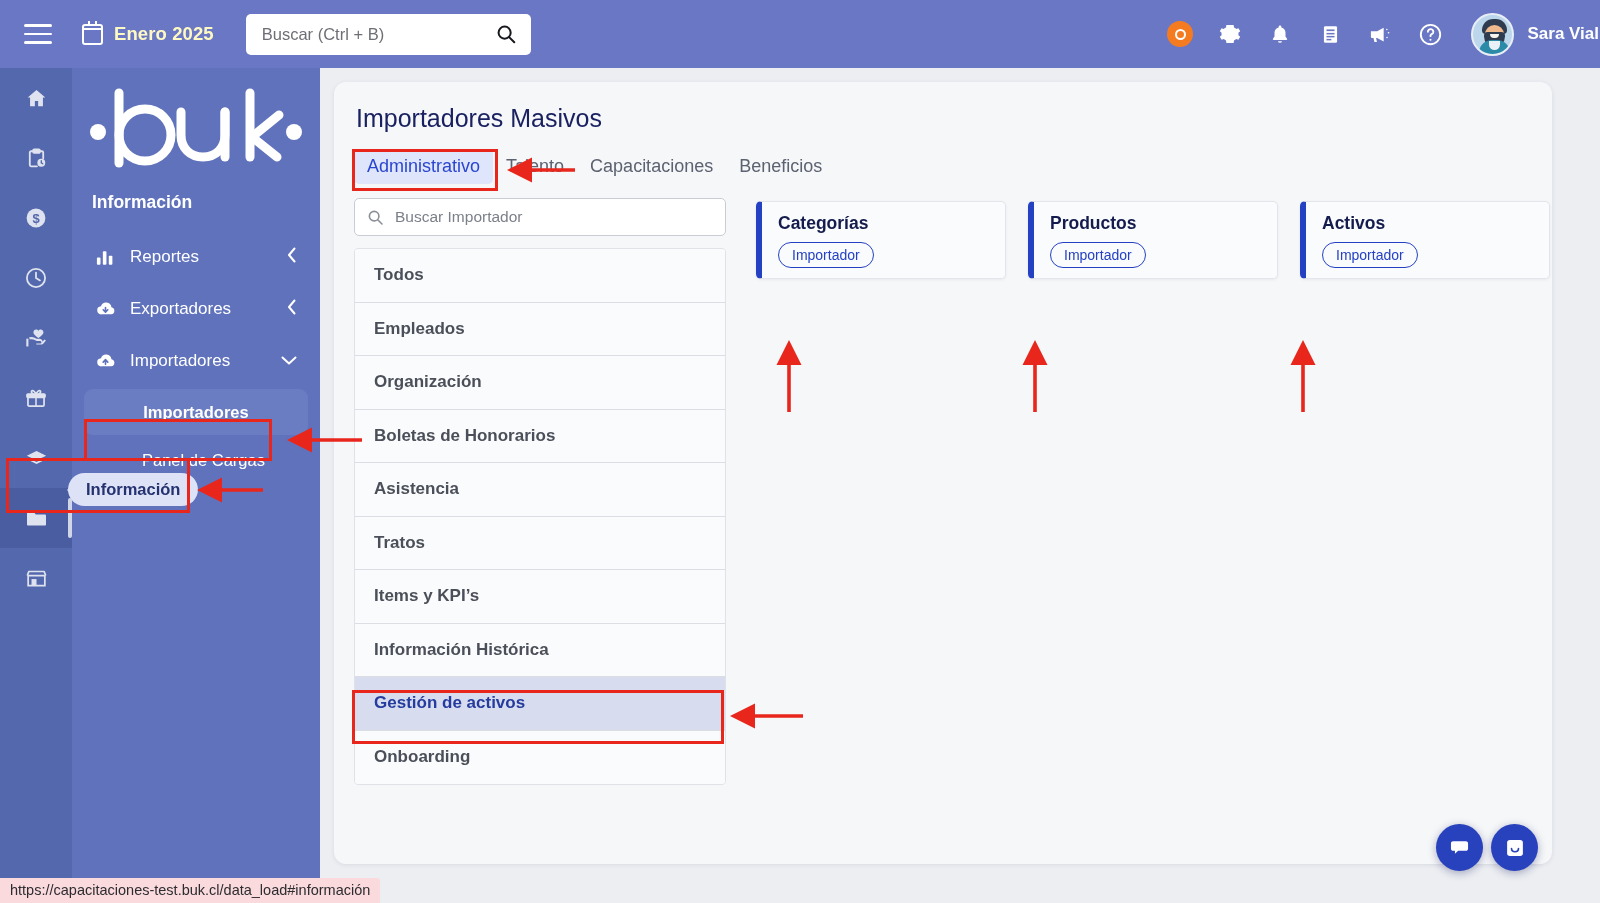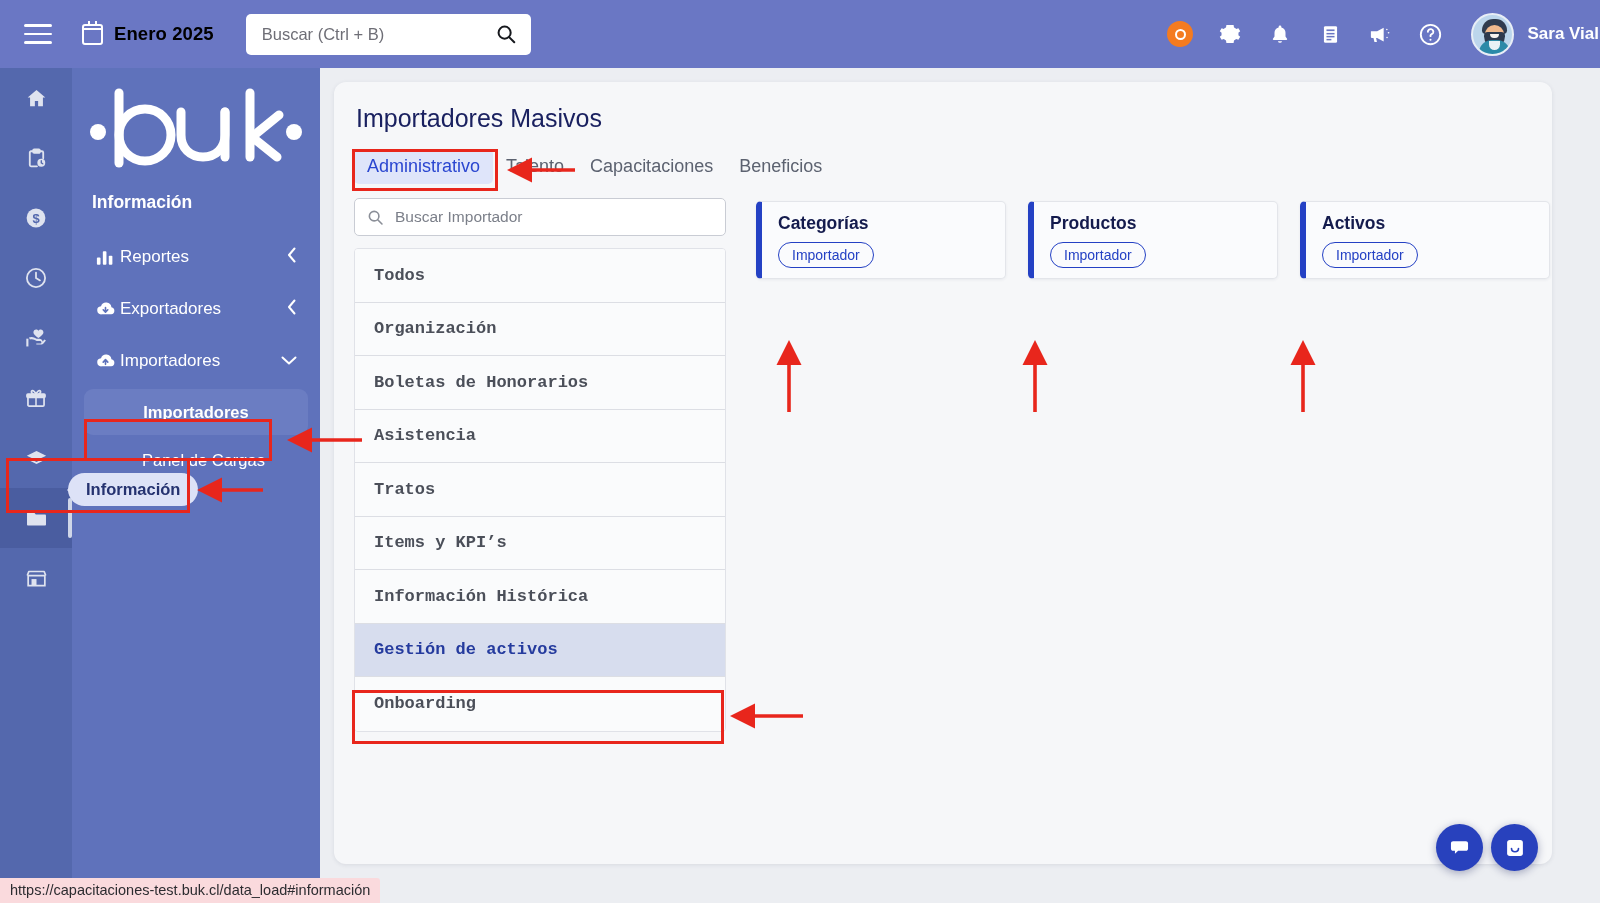"Enero 2025" .cal-txt { color: #000000 -> #fef9c3 }
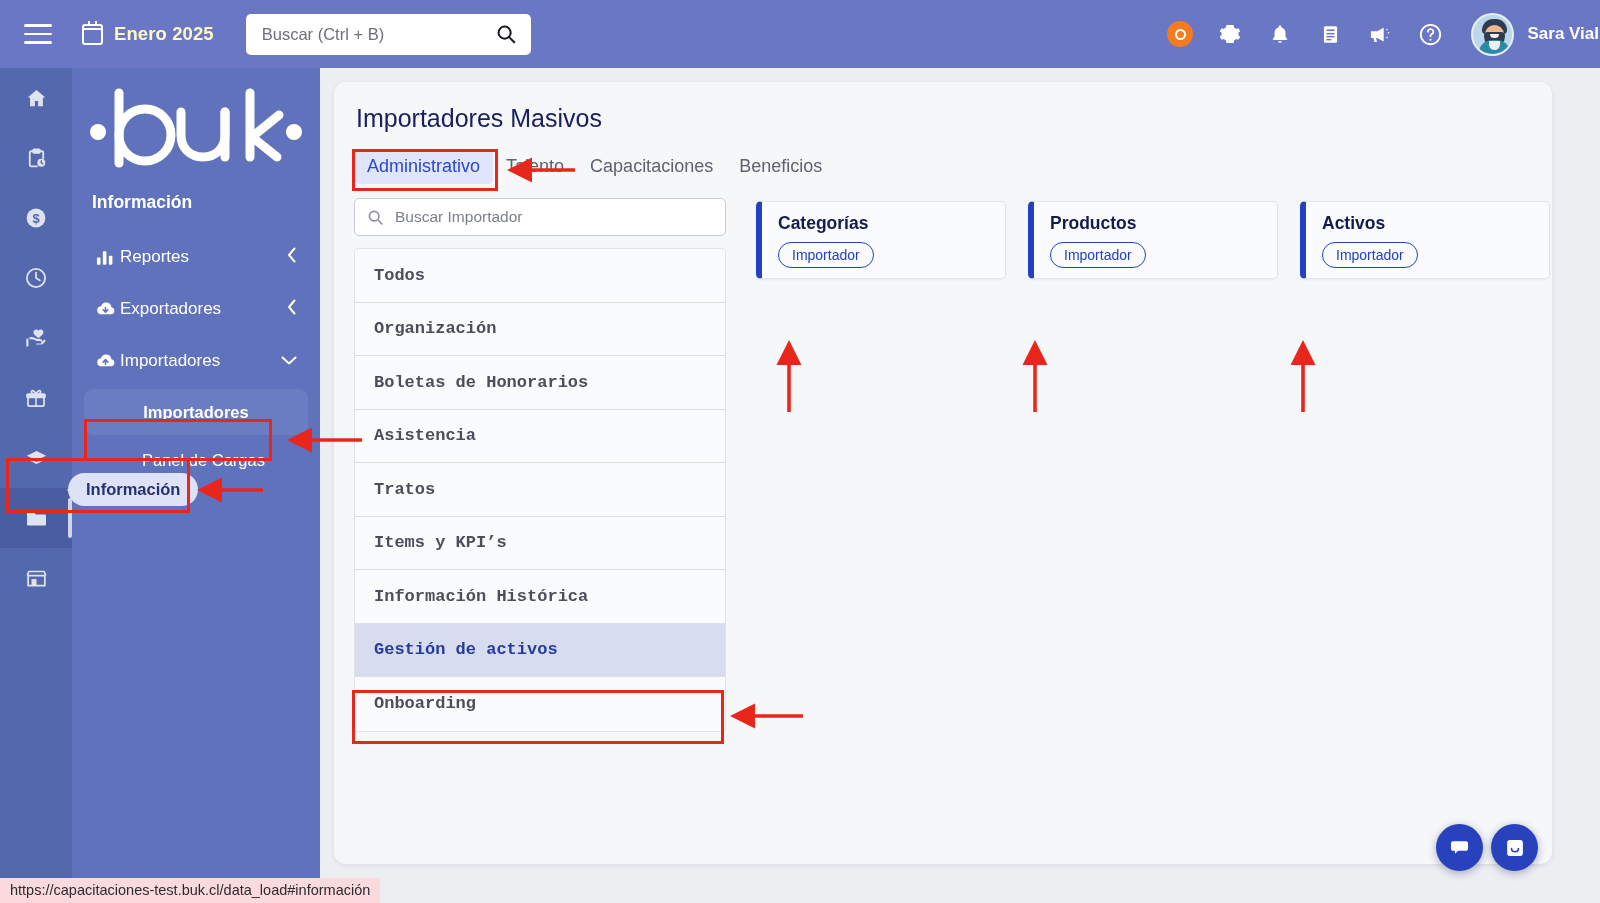"Reportes" .nav-row { gap: 4px -> 14px }
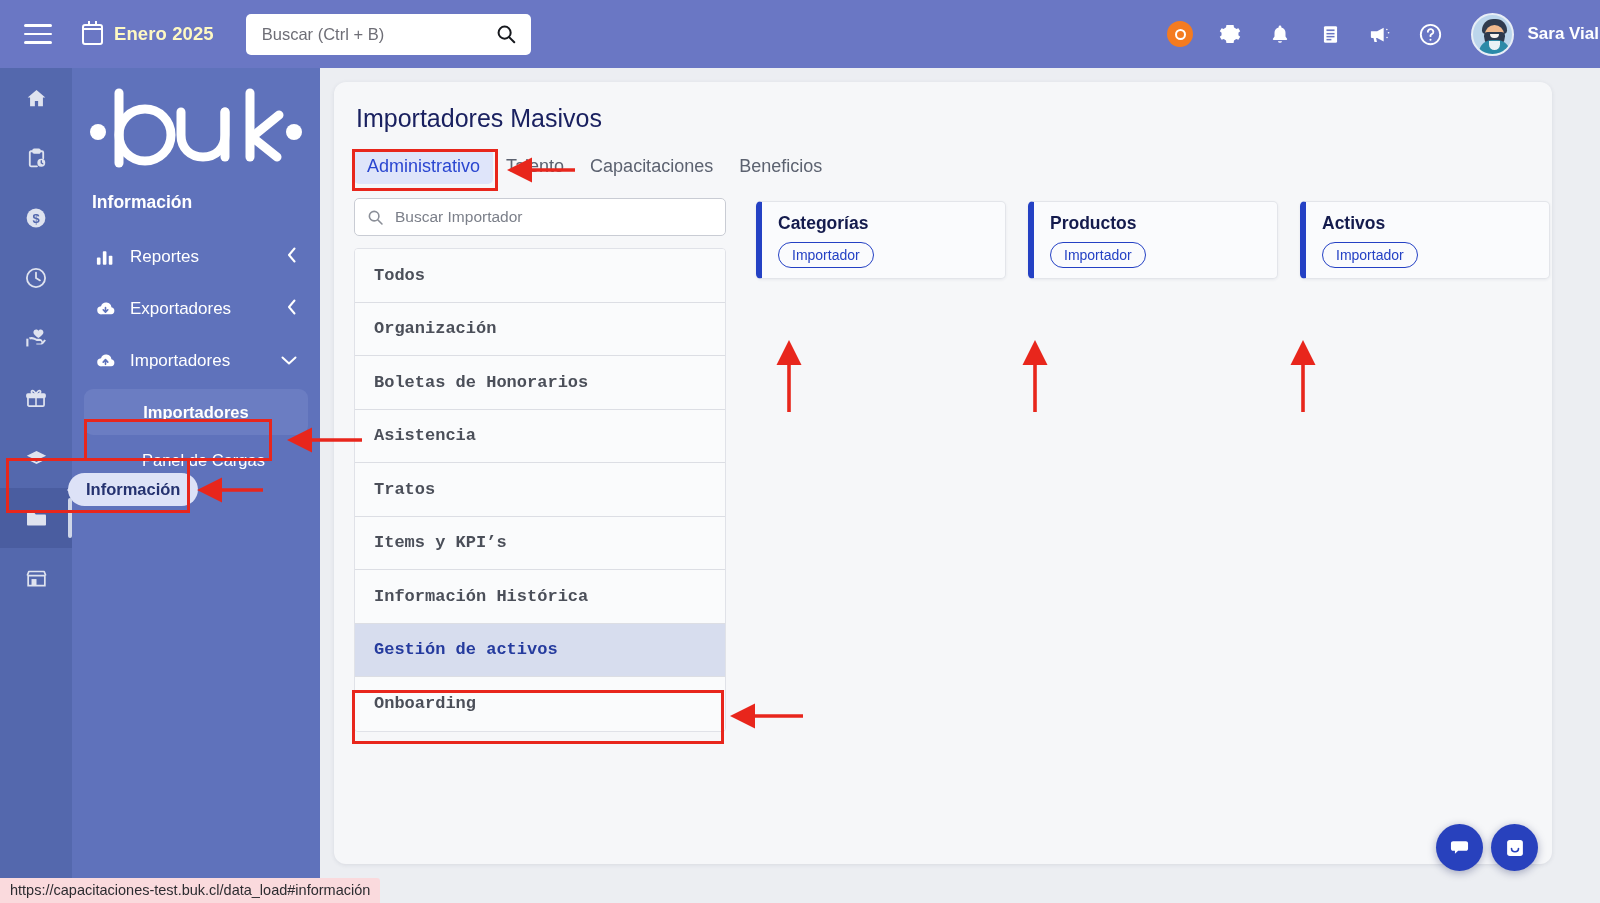"Todos" .listbox { font-family: Liberation Mono, monospace -> none }
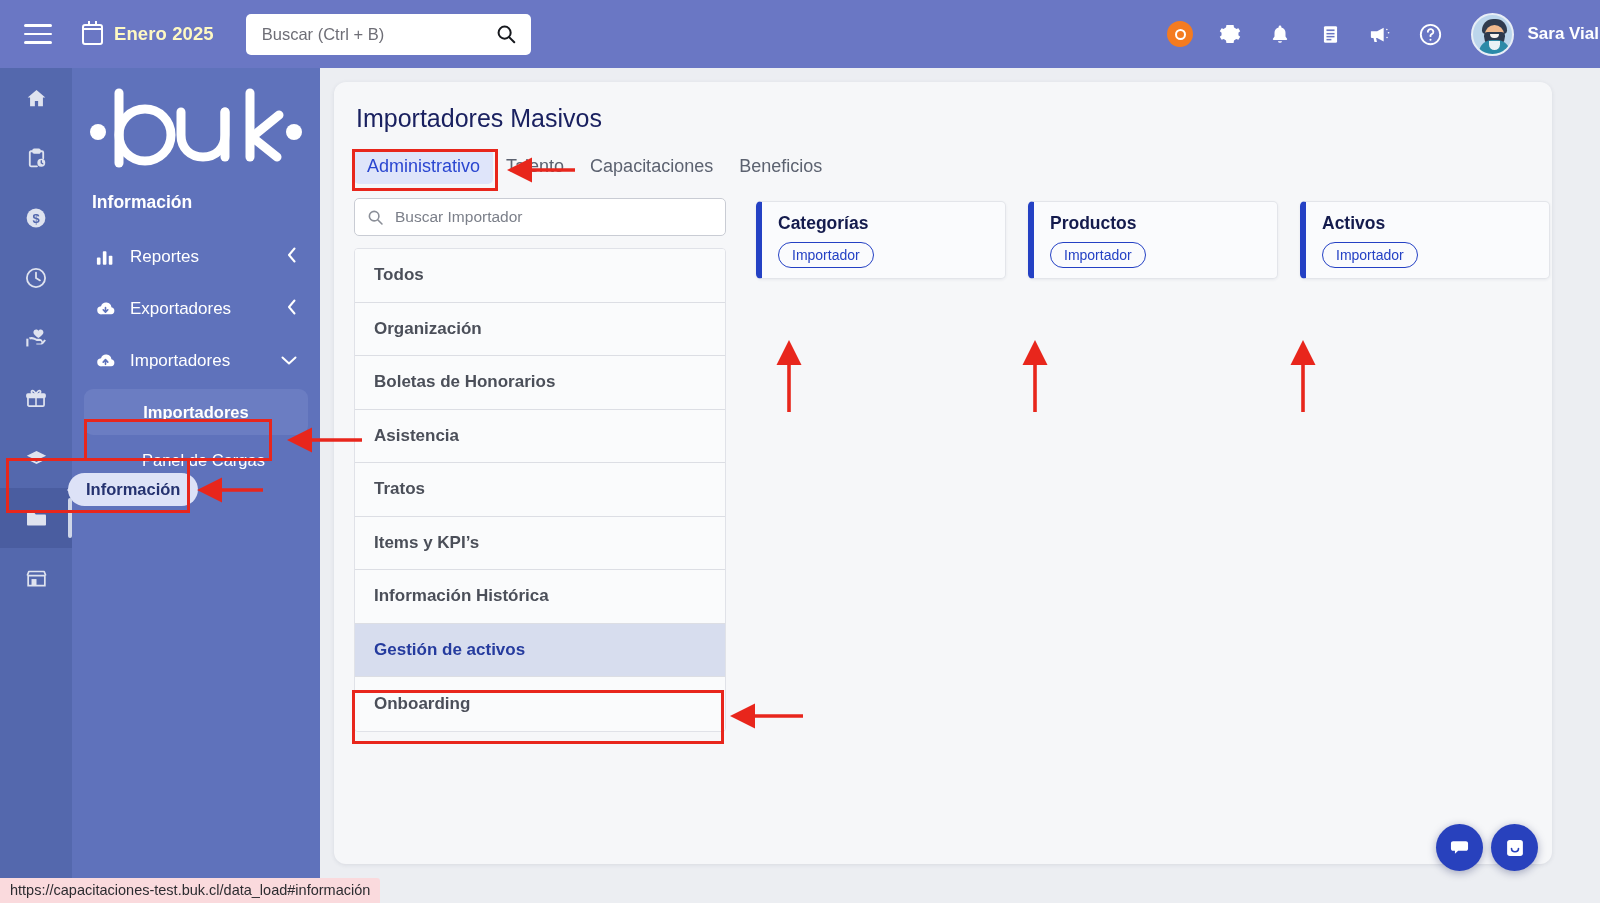"Empleados" div.li { html: none -> <div> <span>Empleados</span> </div> }
